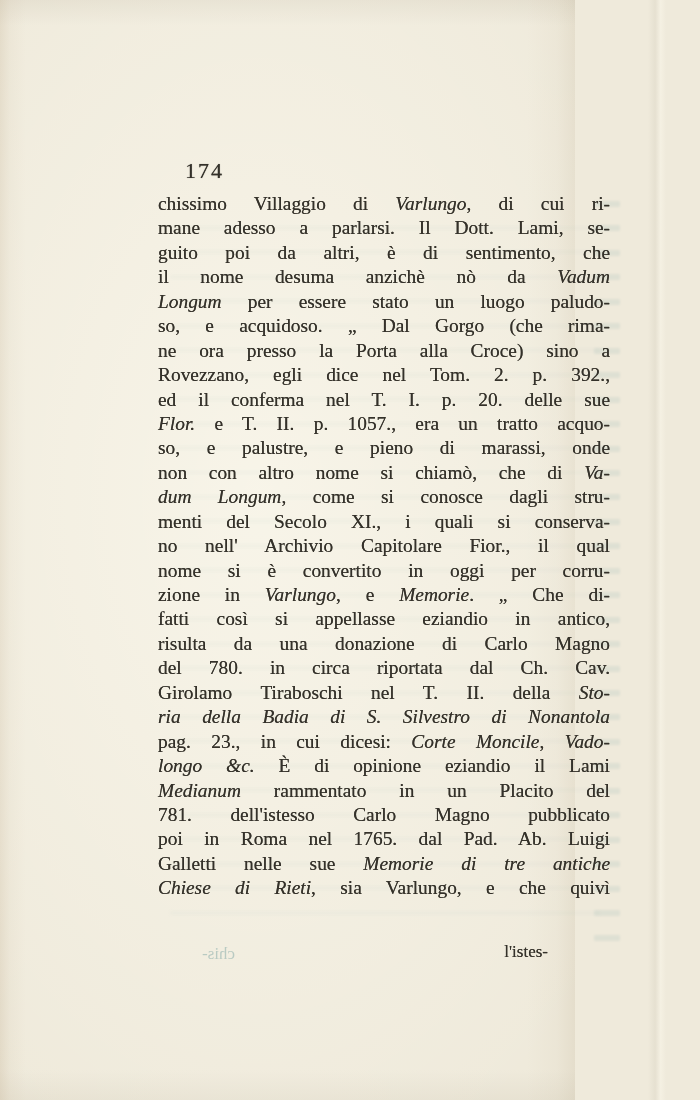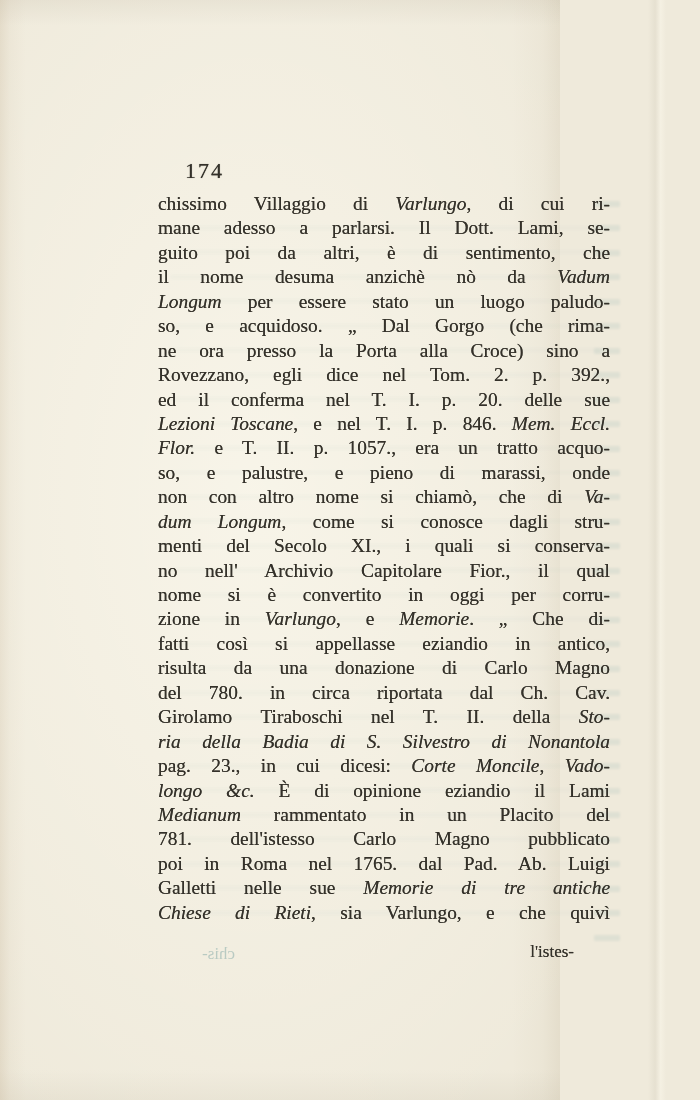"174" .page { padding-left: none -> 15px }
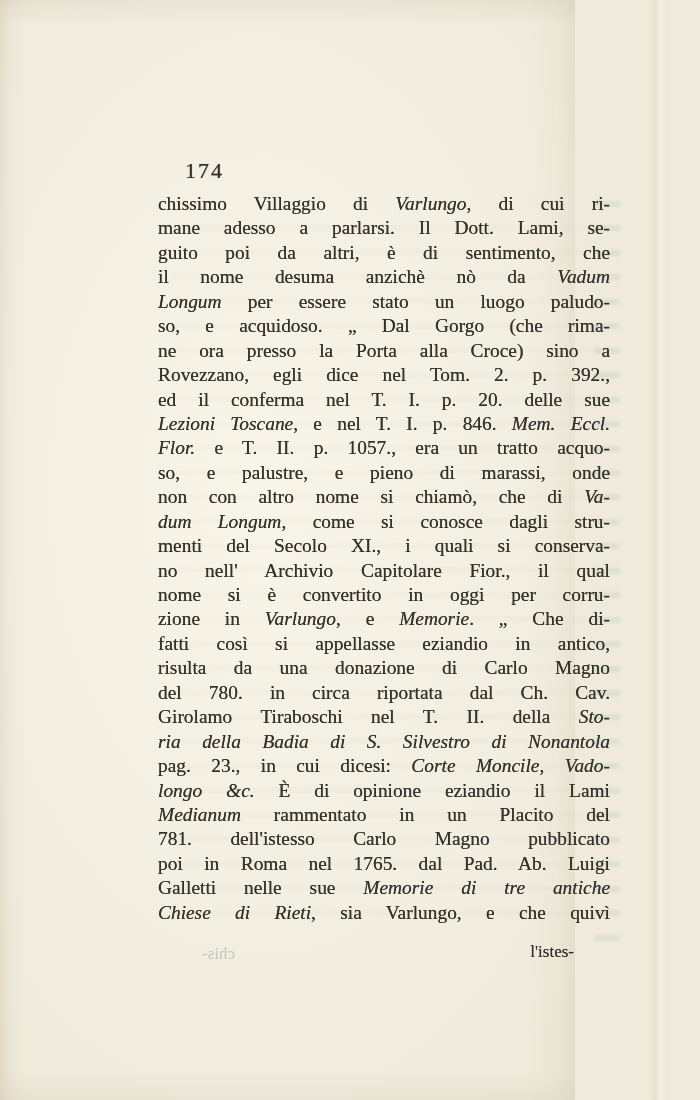"Lezioni Toscane, e nel T." div.line { html: <div><span>Lezioni Toscane</span><span>, e nel T. I. p. 846. </span><span>Mem. Eccl.</span></div> -> none }
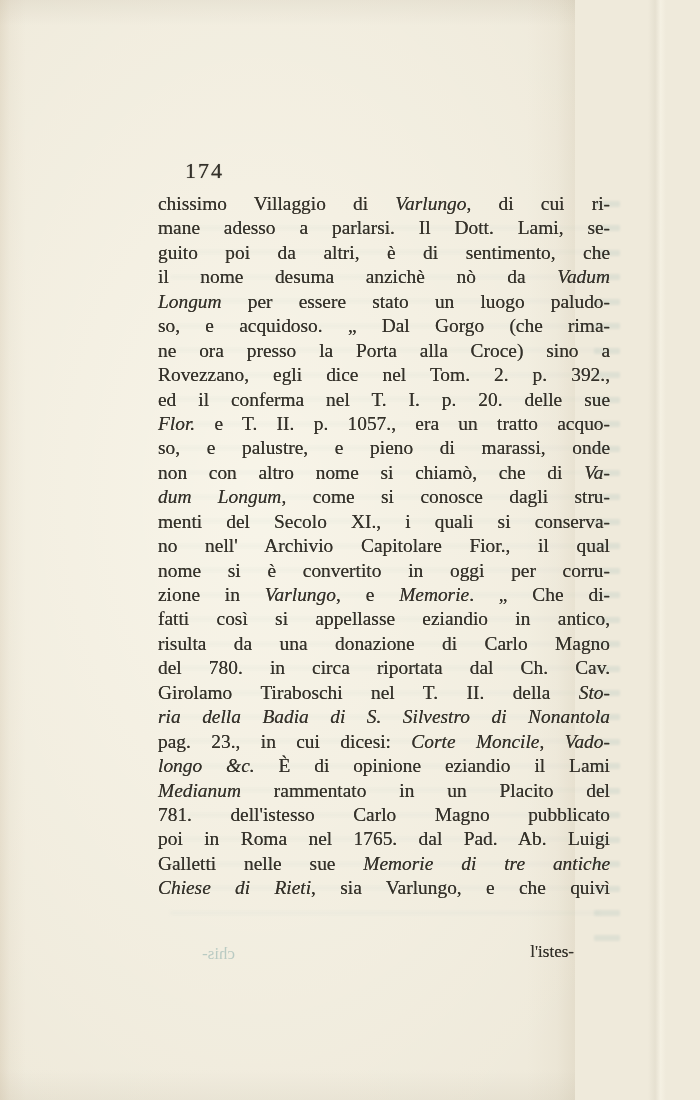"l'istes-" .catchword { margin-right: 36px -> 62px }
